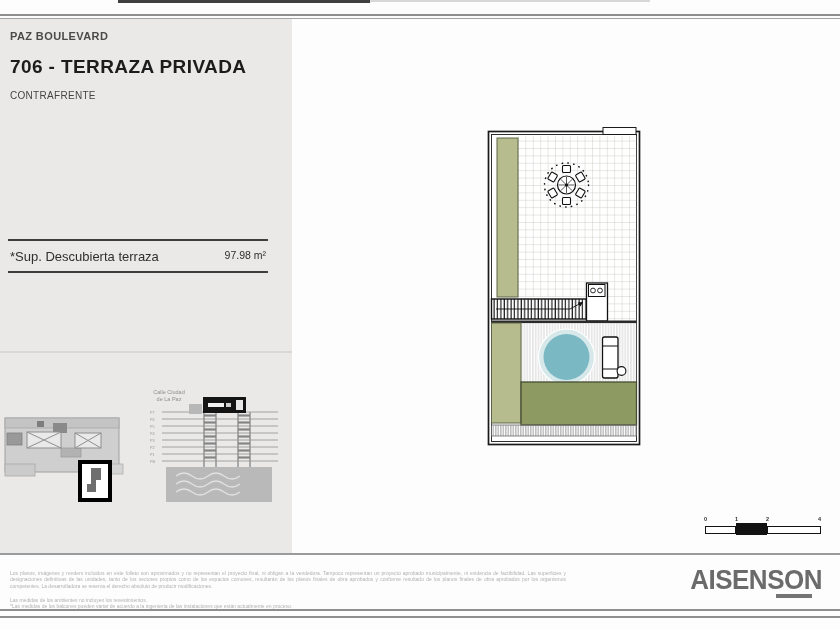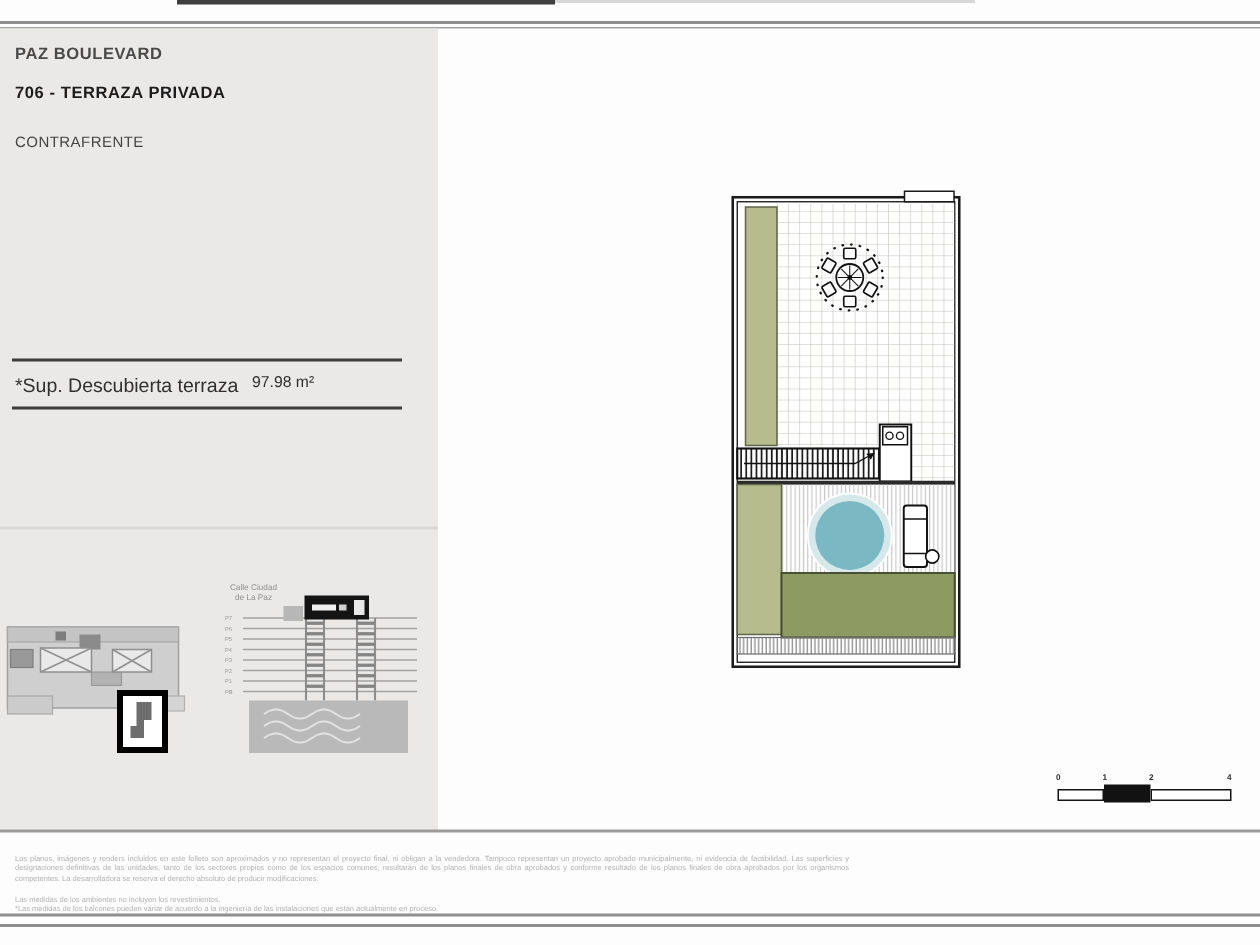"706 - TERRAZA PRIVADA" #unit { font-size: 11px -> 19px }
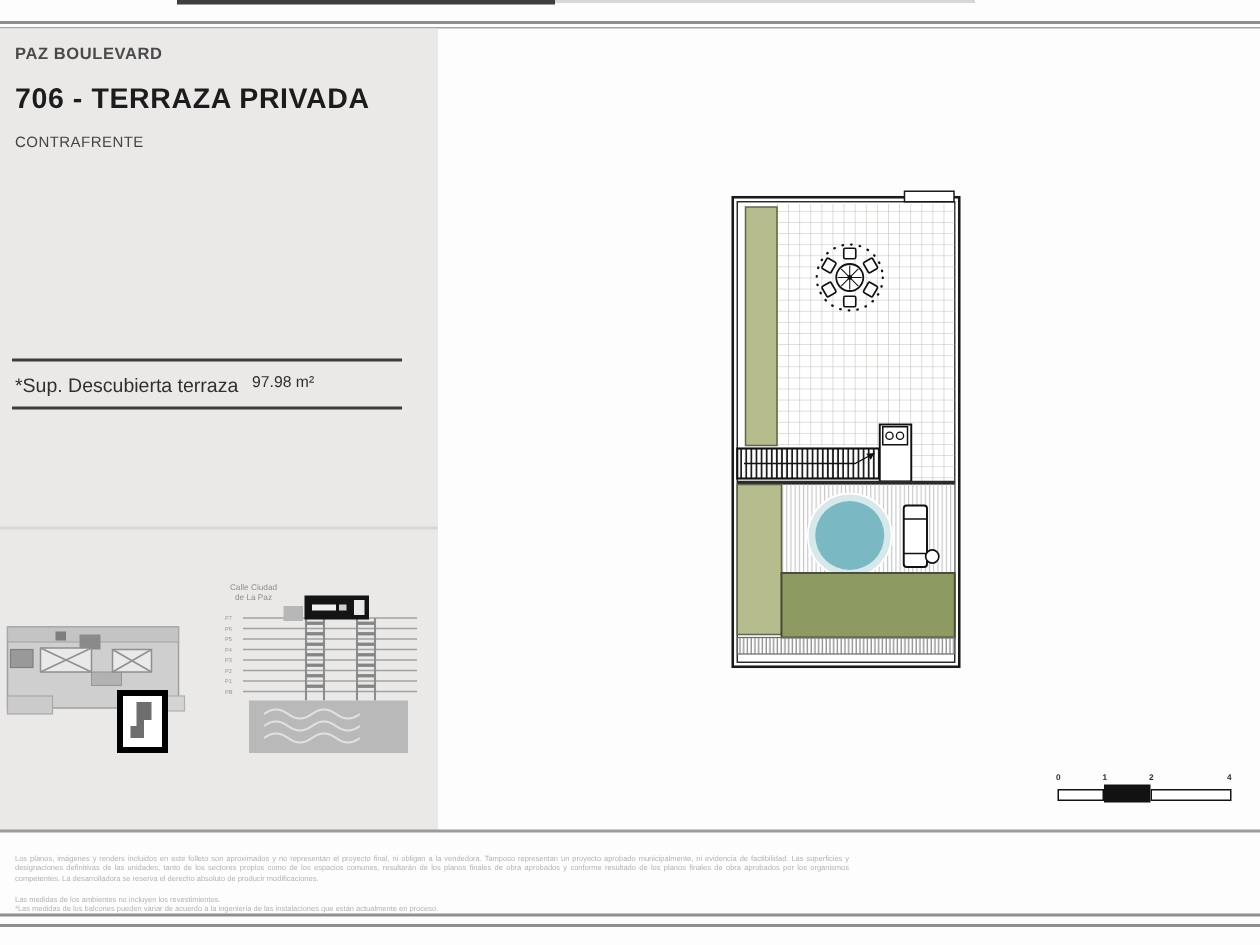"97.98 m²" #surf-value { text-align: none -> right }
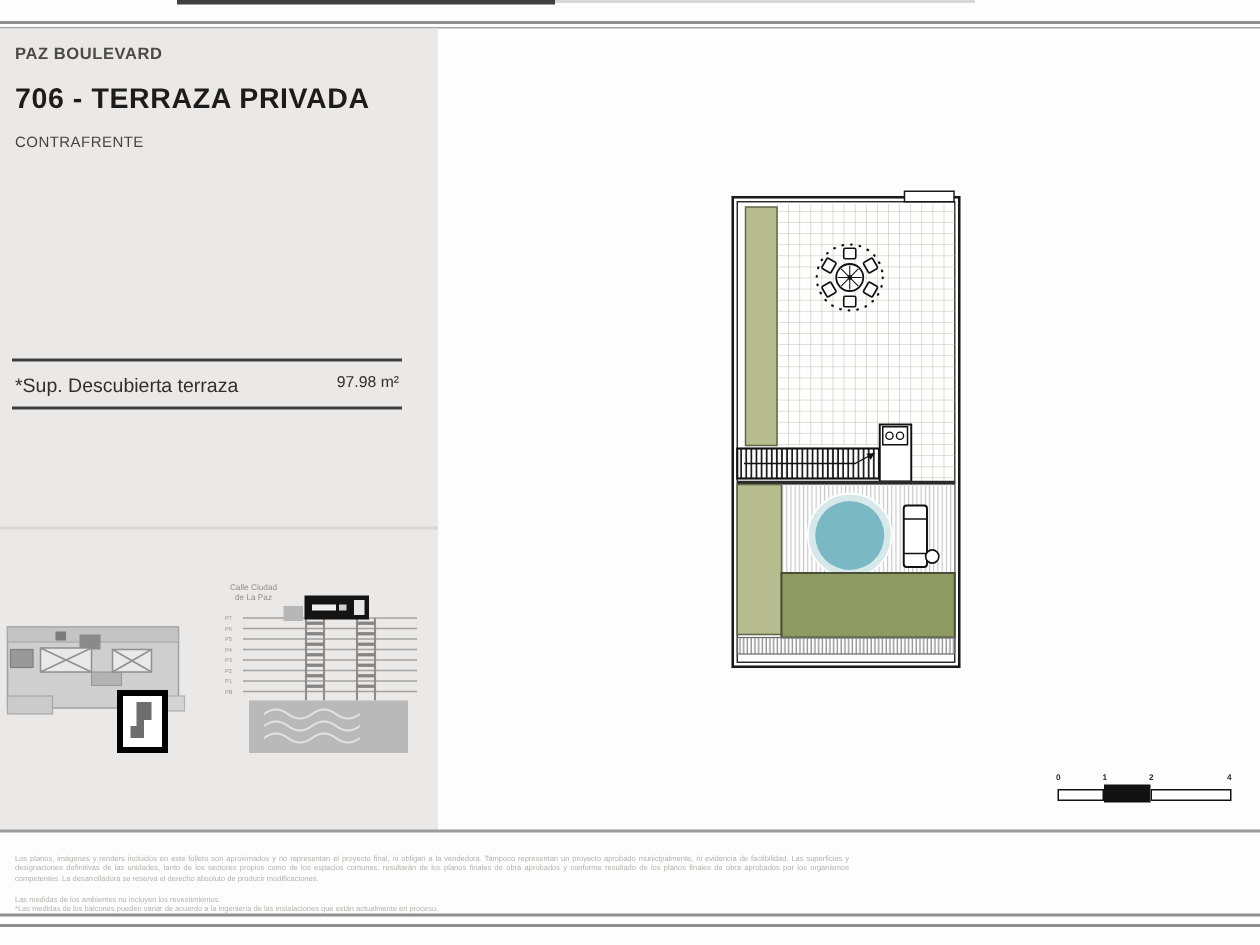"AISENSON" div.abs { html: none -> <div> <span>AISENSON</span> <div></div> </div> }
